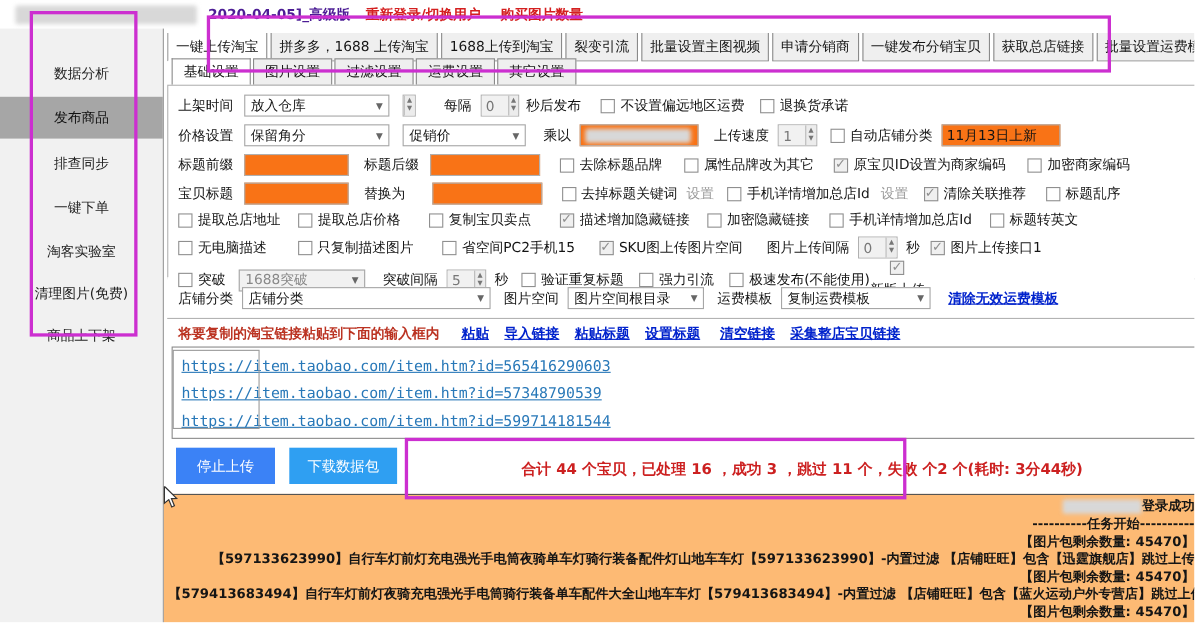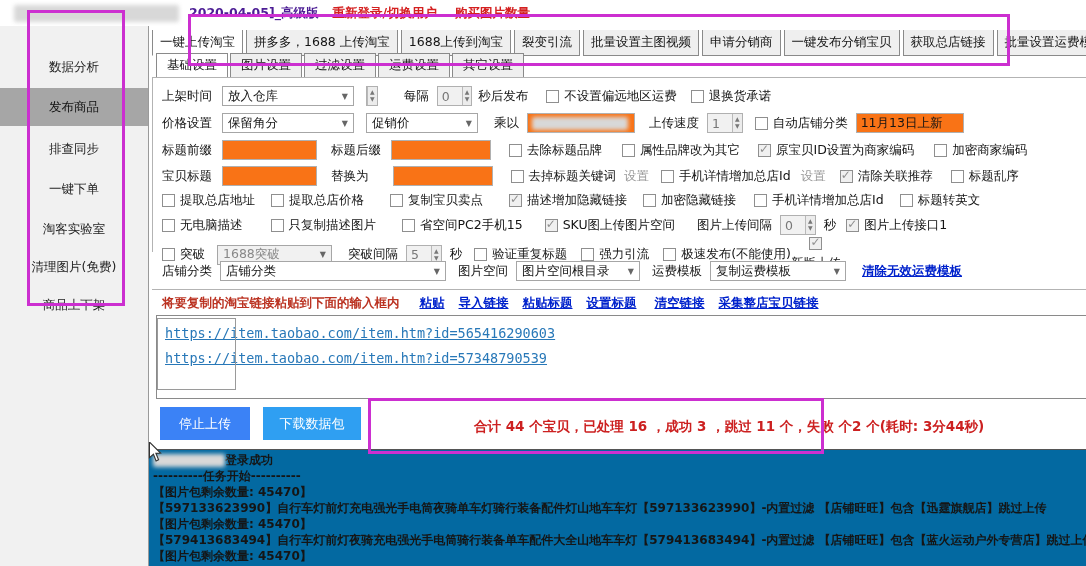"https://item.taobao.com/item.htm?id=5997" span.url { html: none -> <span>https://item.taobao.com/item.htm?id=599714181544</span> }
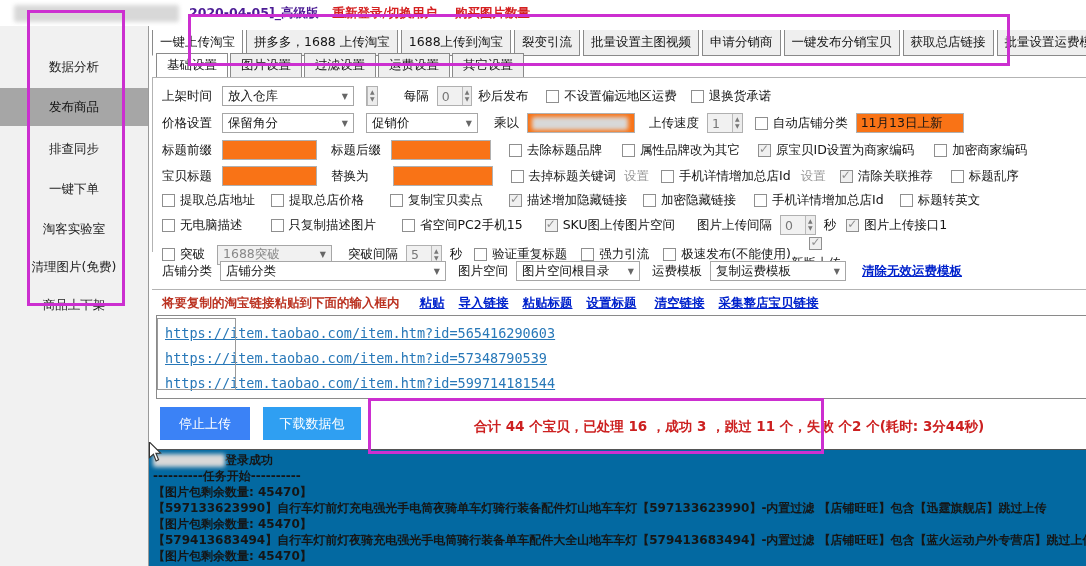"登录成功" .logarea { background: #0369a1 -> #fdba74; text-align: none -> right }
